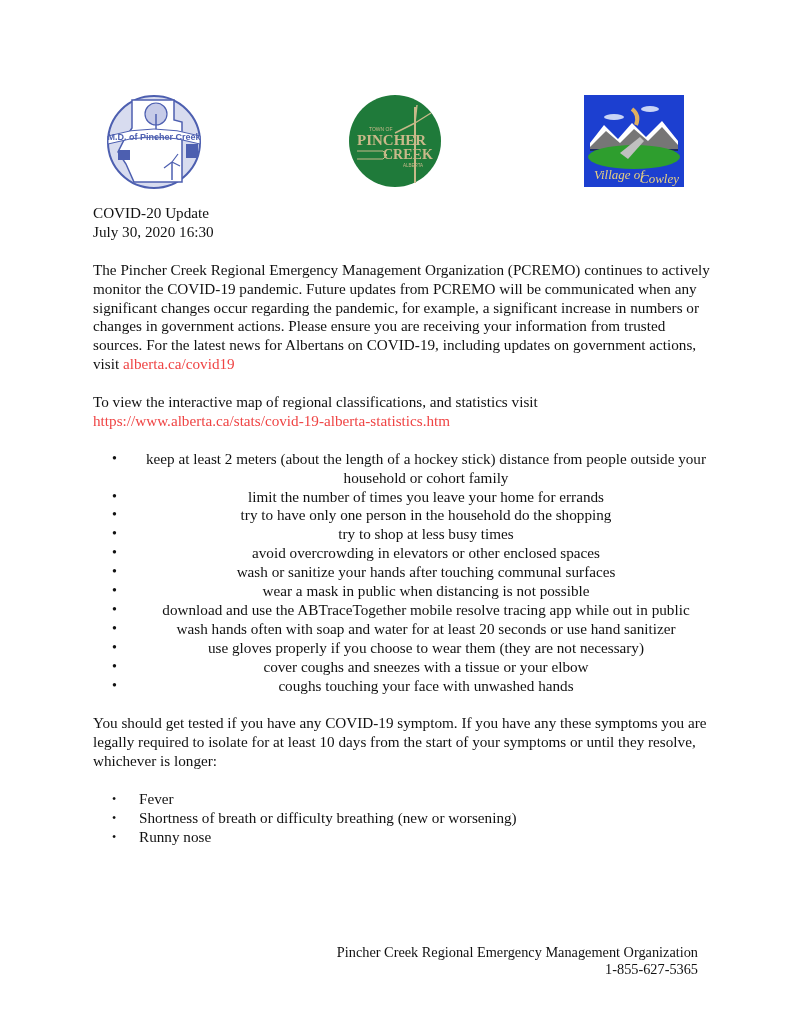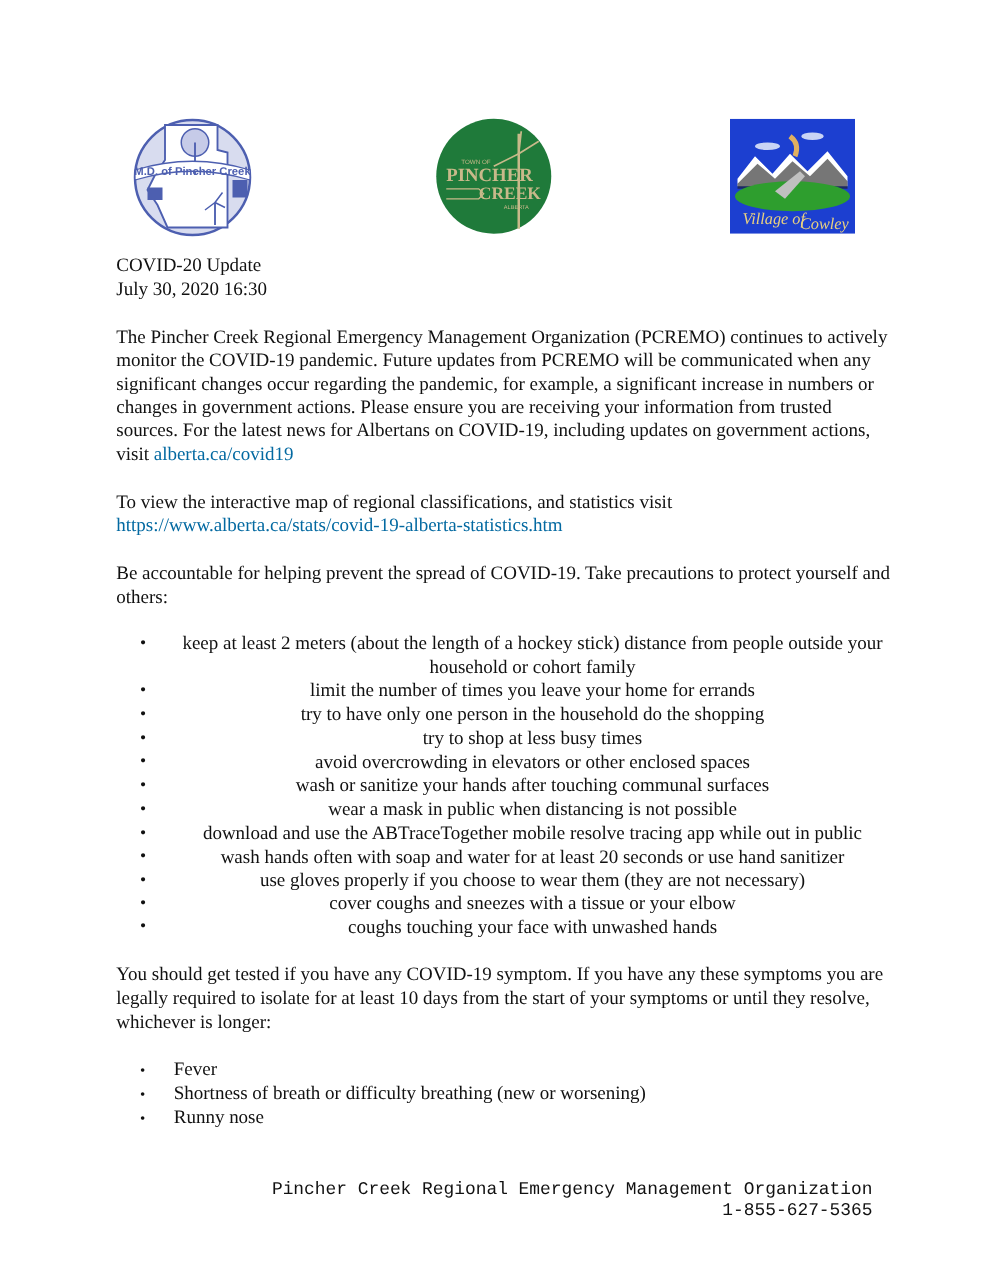"alberta.ca/covid19" .link { color: #0369a1 -> #ef4444 }
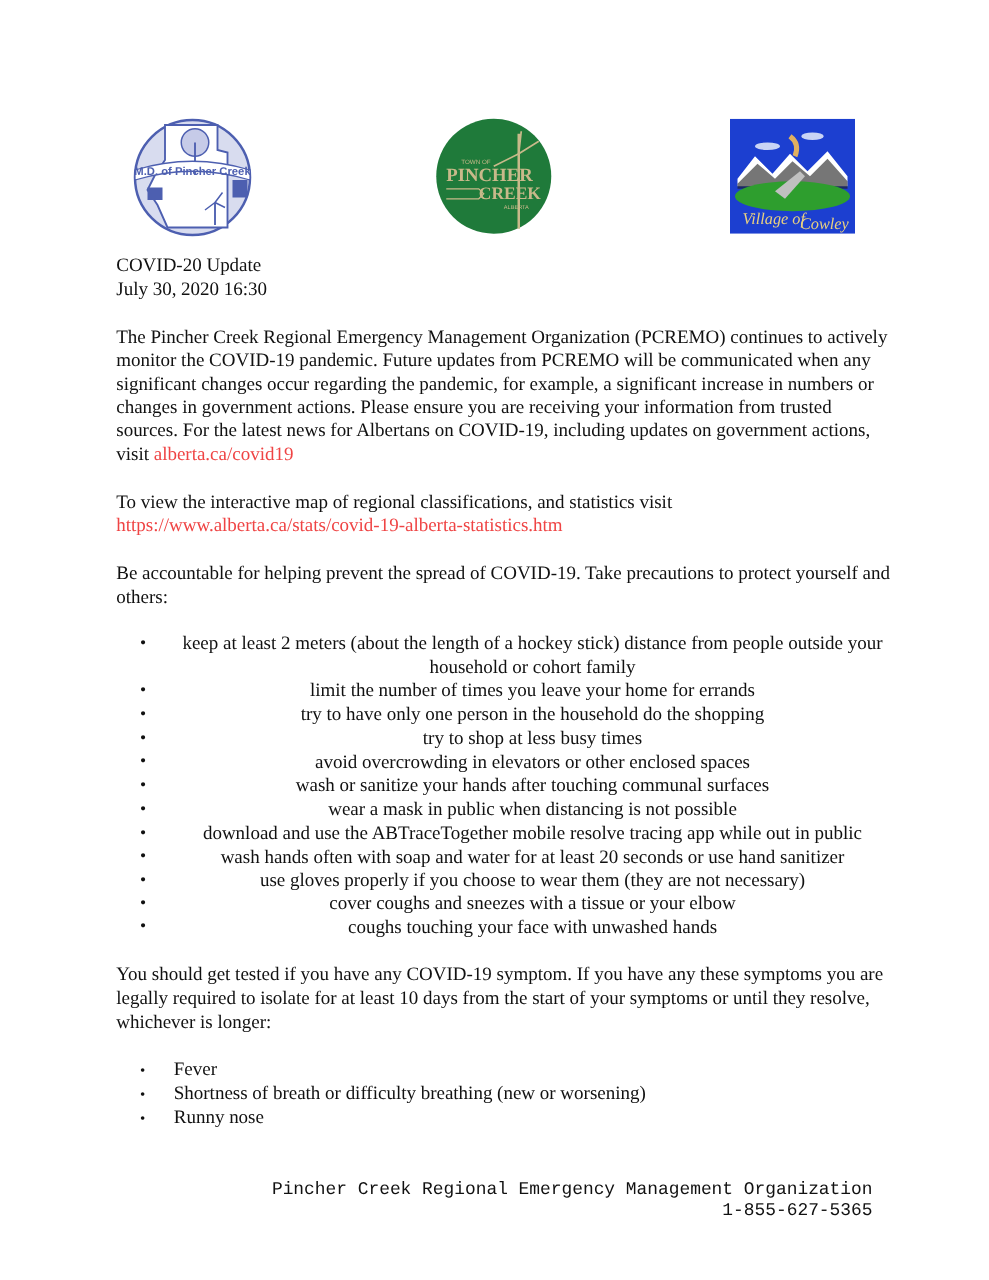"Be accountable for helping prevent" p { html: <p>Be accountable for helping prevent the spread of COVID-19. Take precautions to protect yourself and others:</p> -> none }
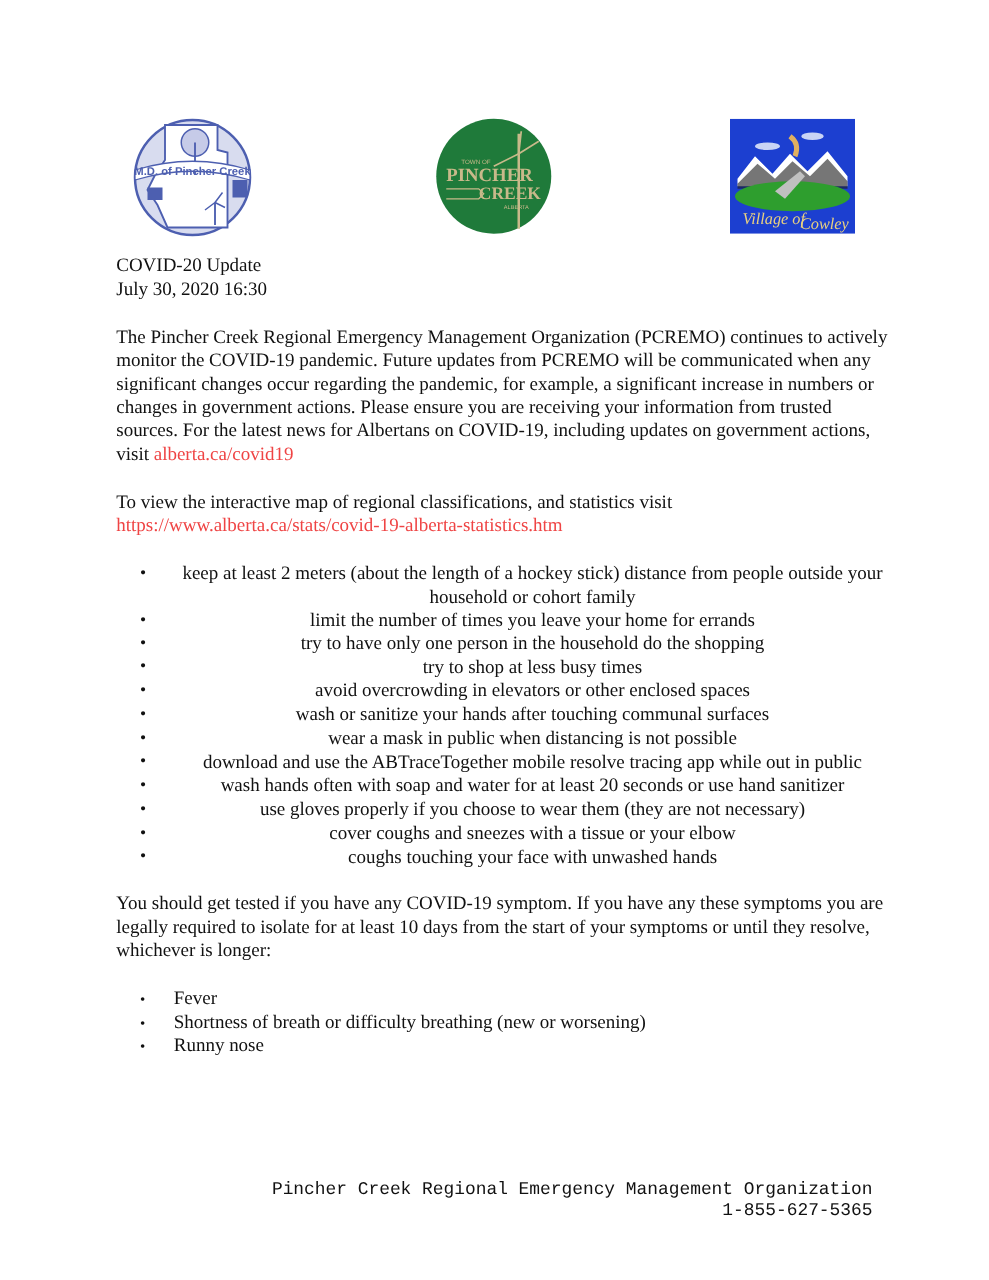"Pincher Creek Regional Emergency" .footer { font-family: Liberation Mono, monospace -> Liberation Serif, serif }
